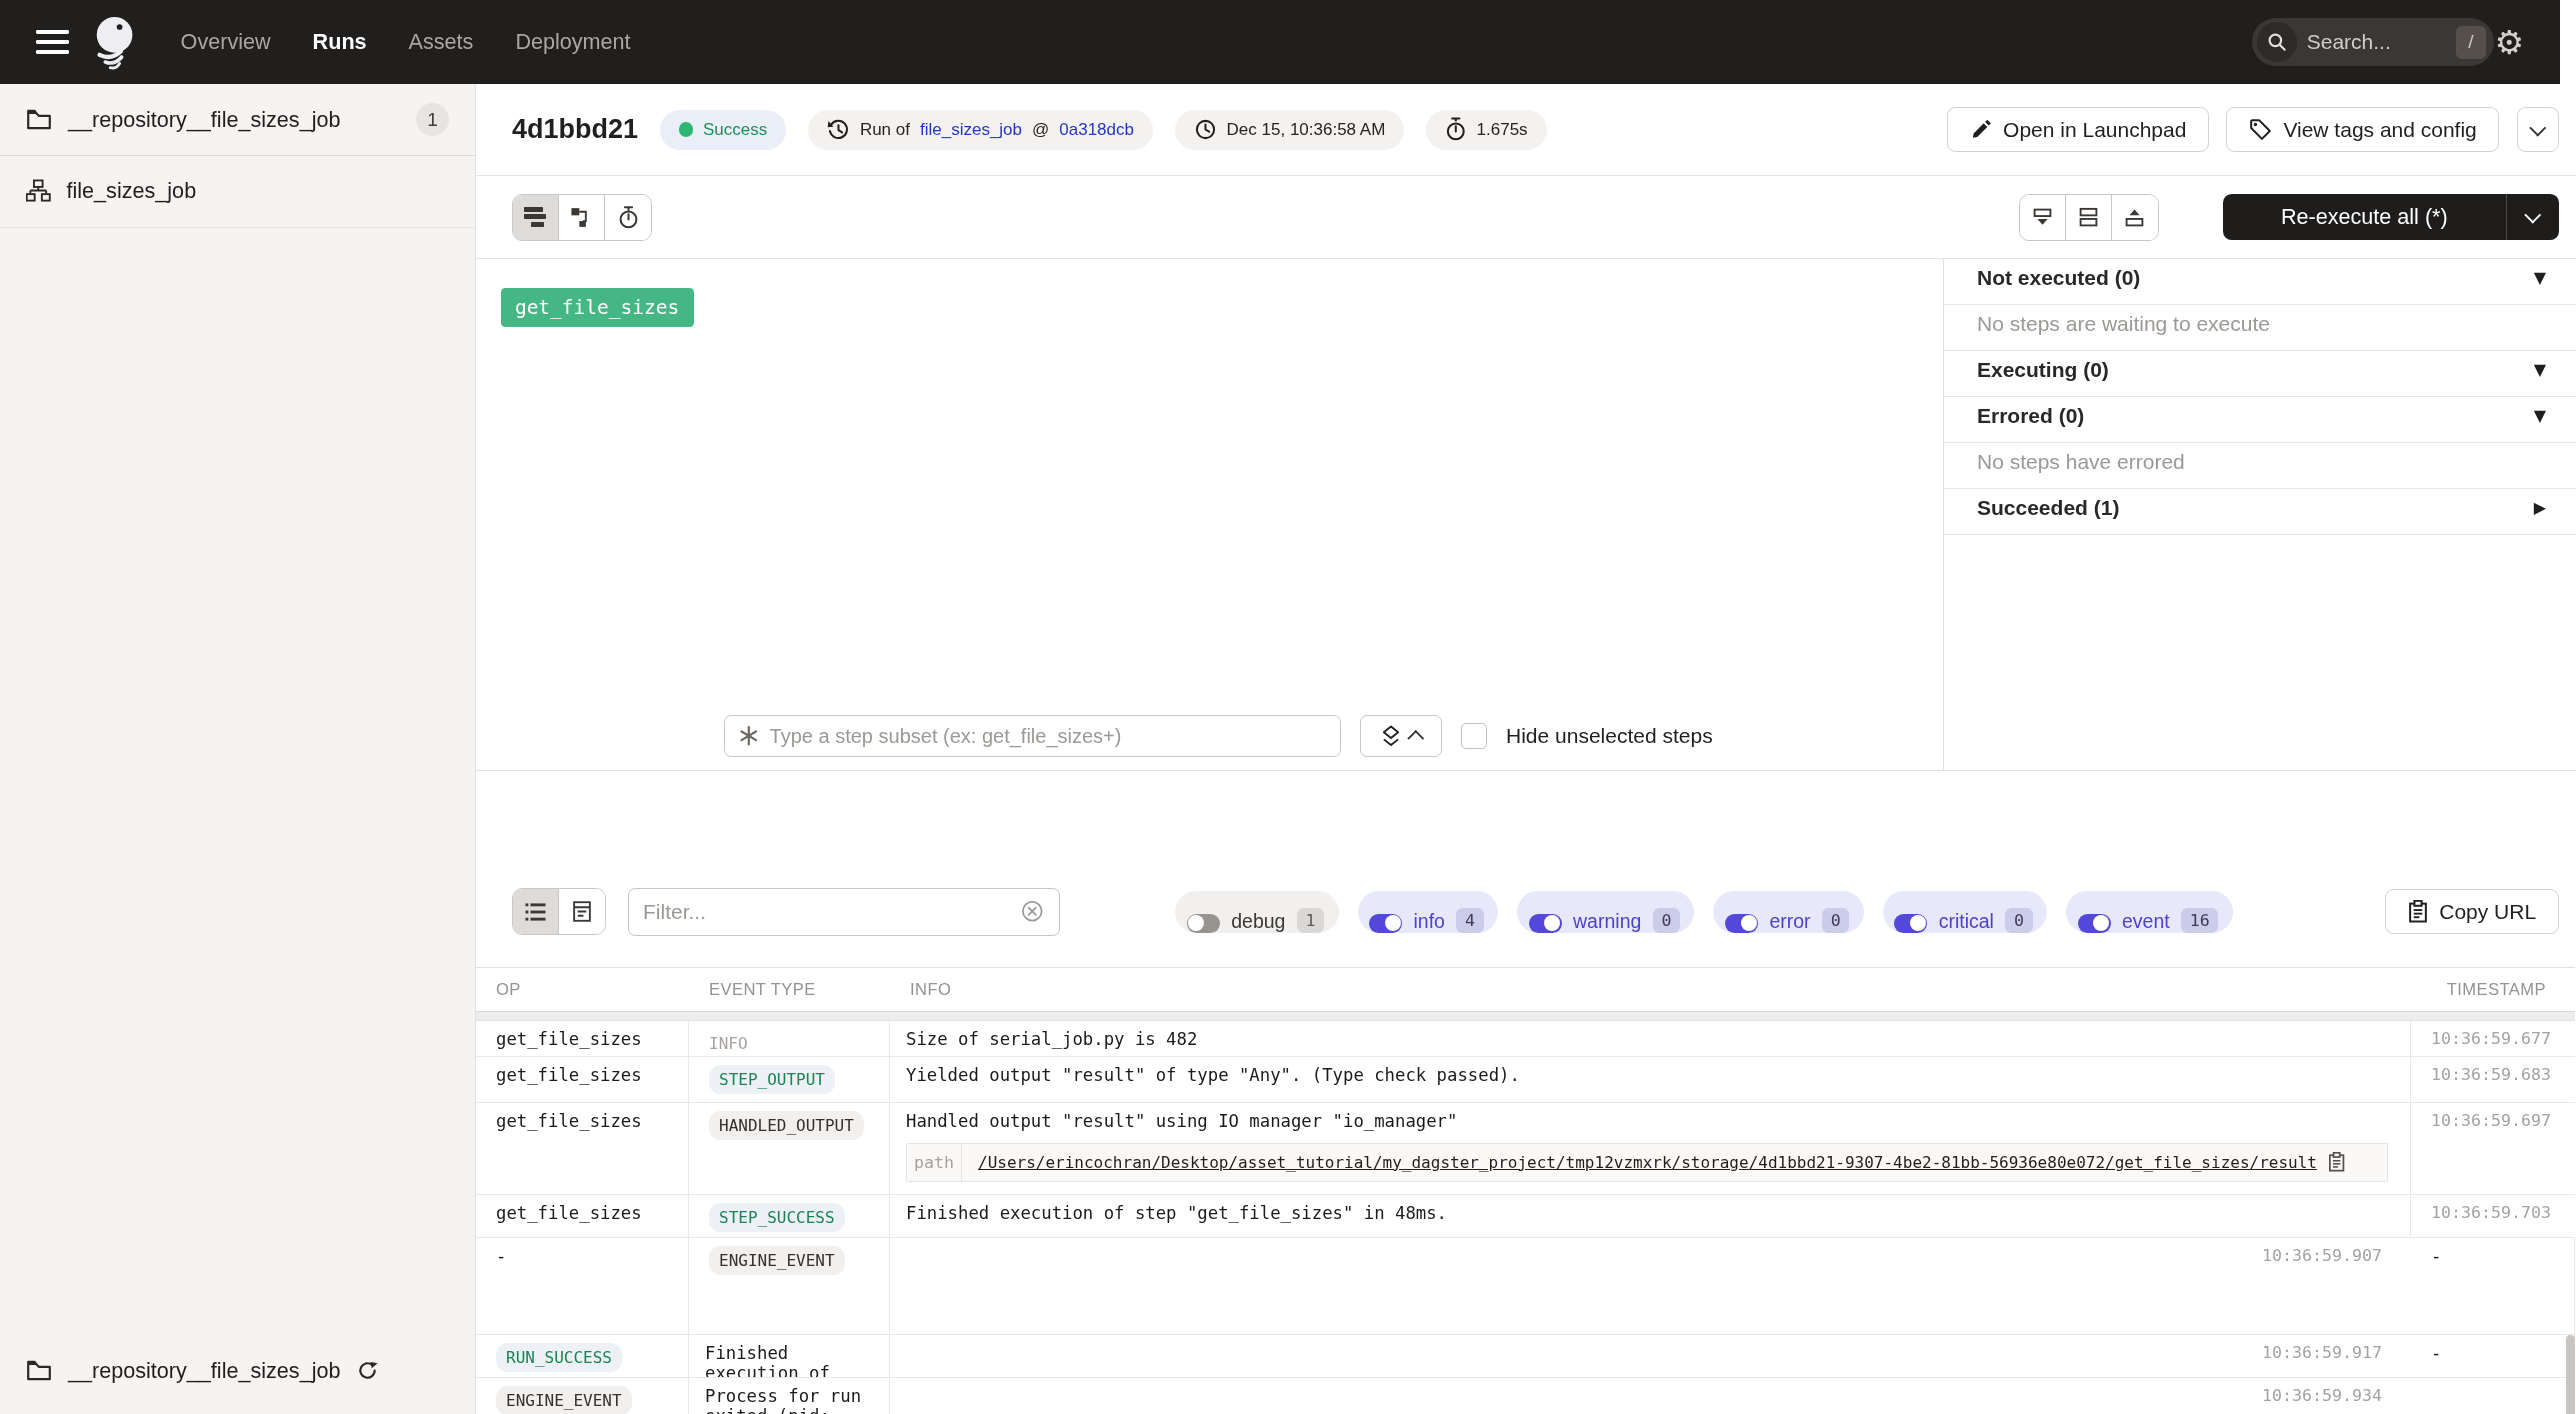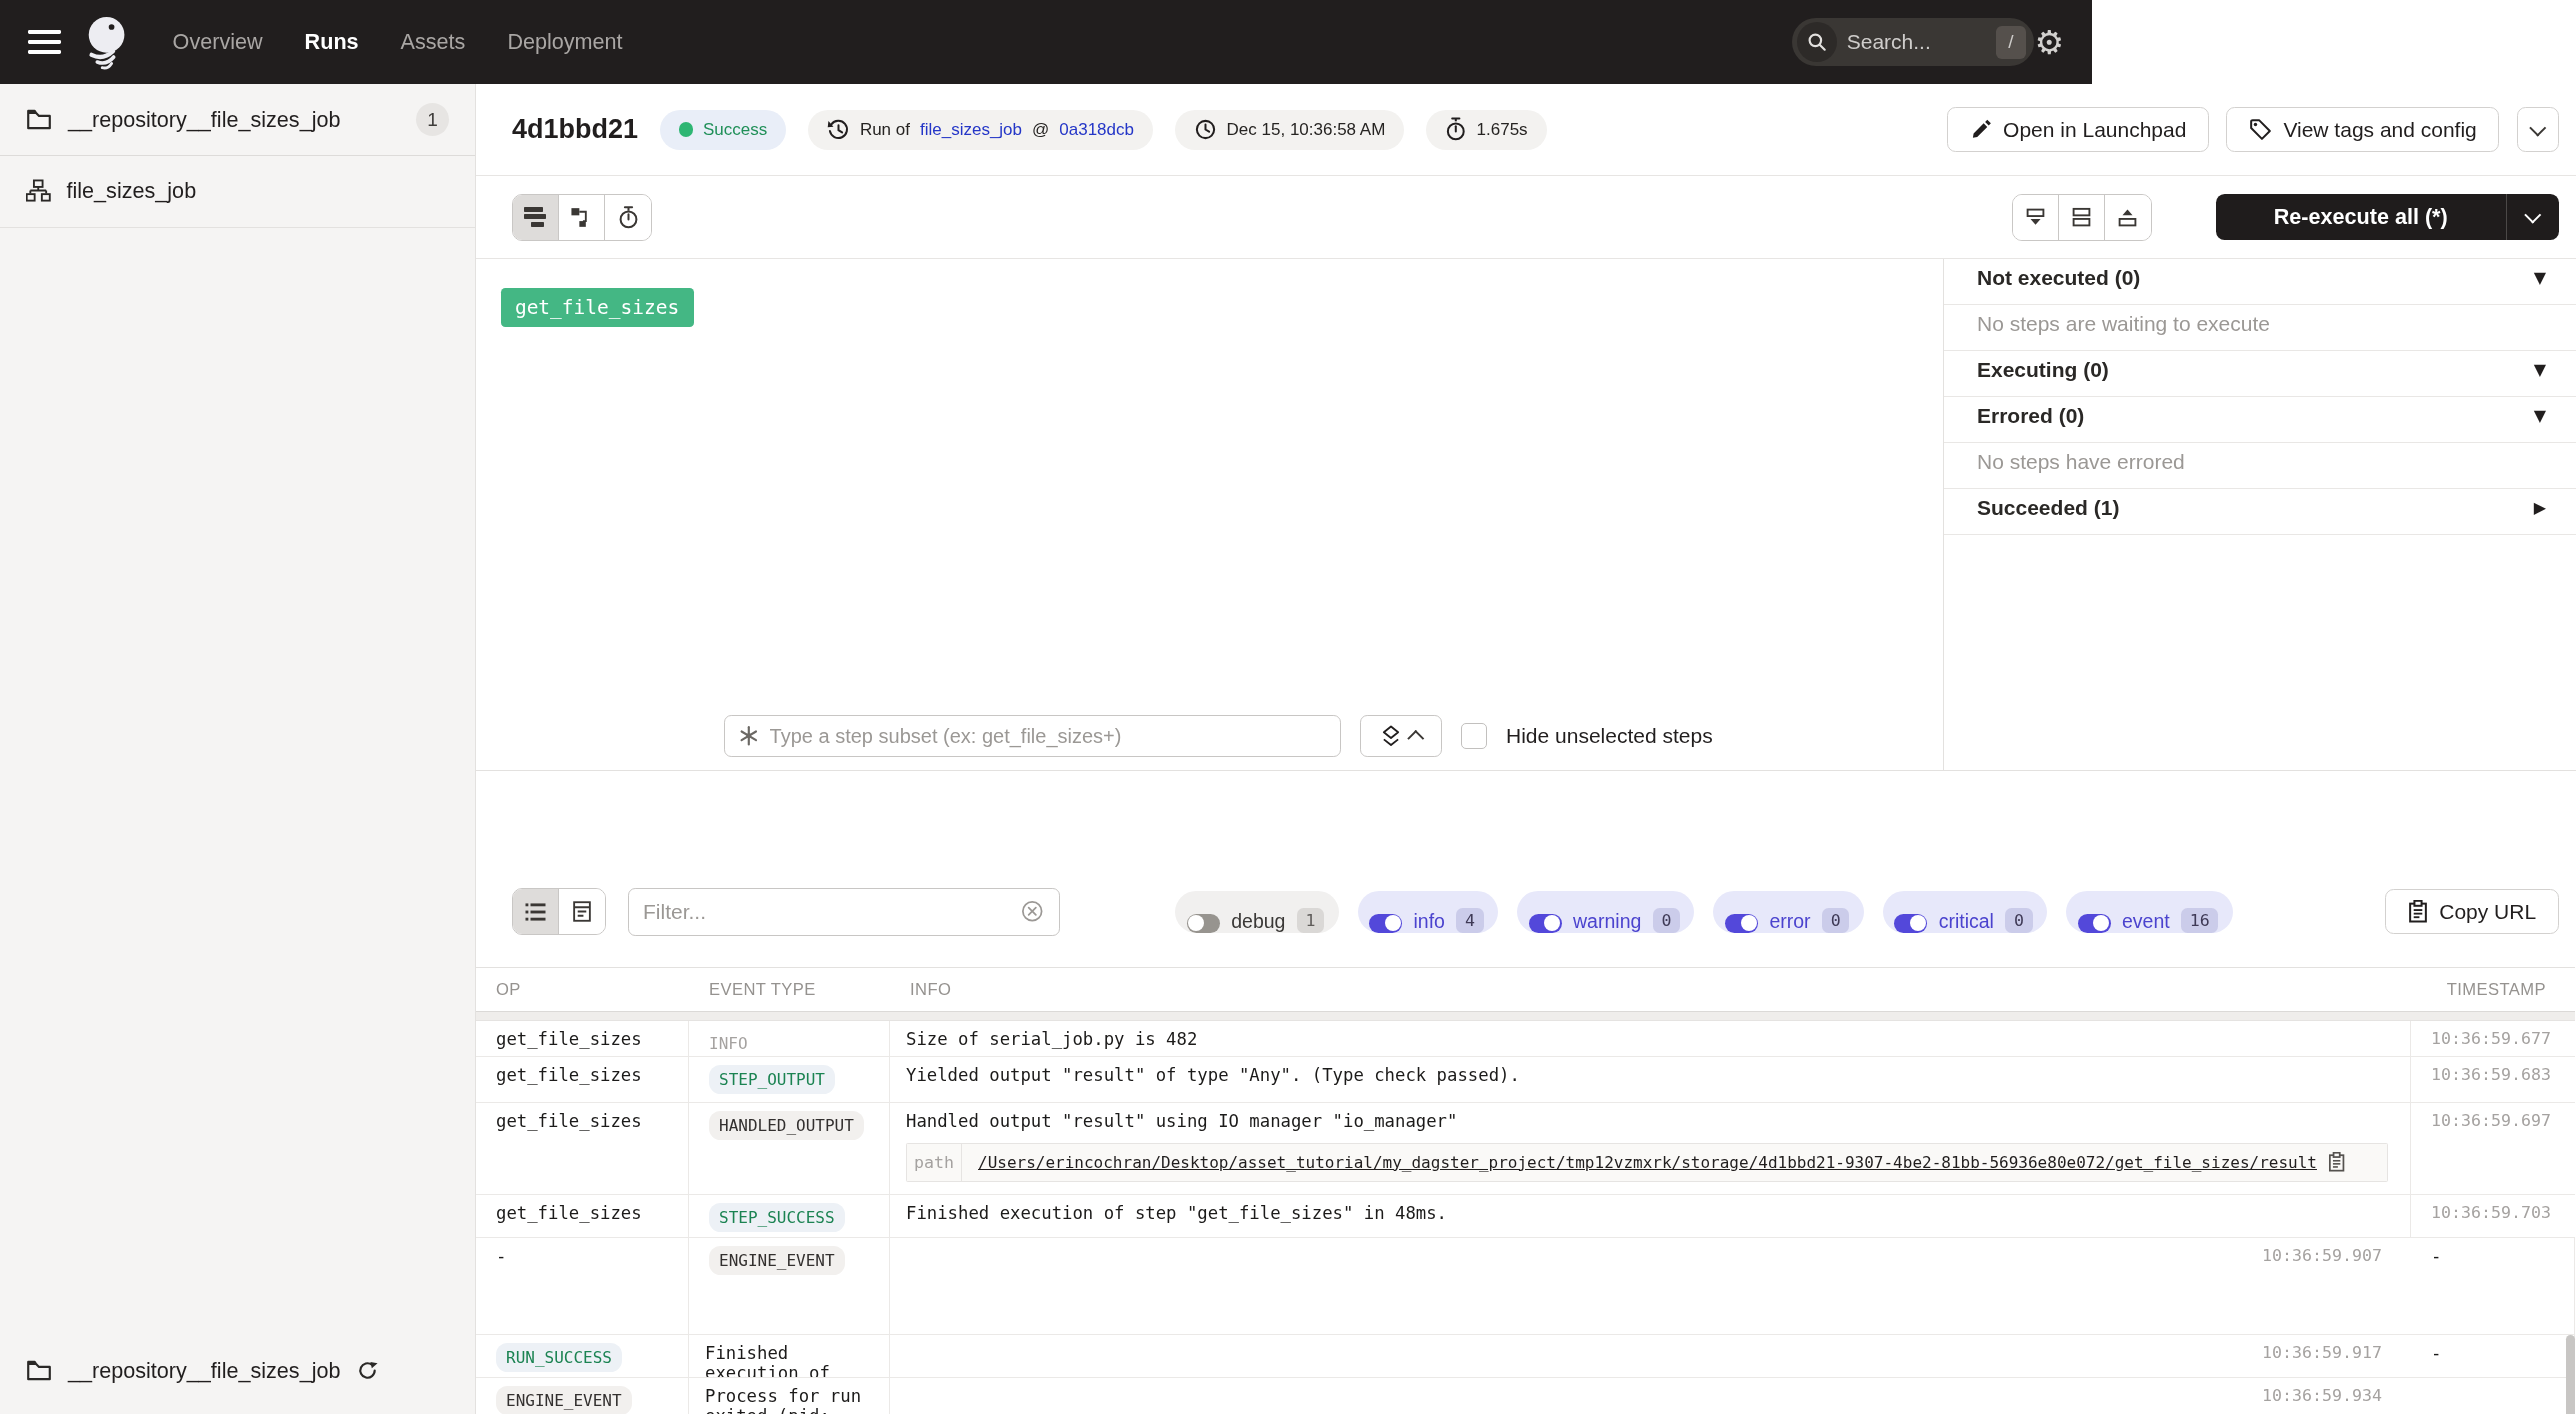"Overview" .topnav { padding: 0 28px -> 0 36px; width: 2092px -> 2560px }
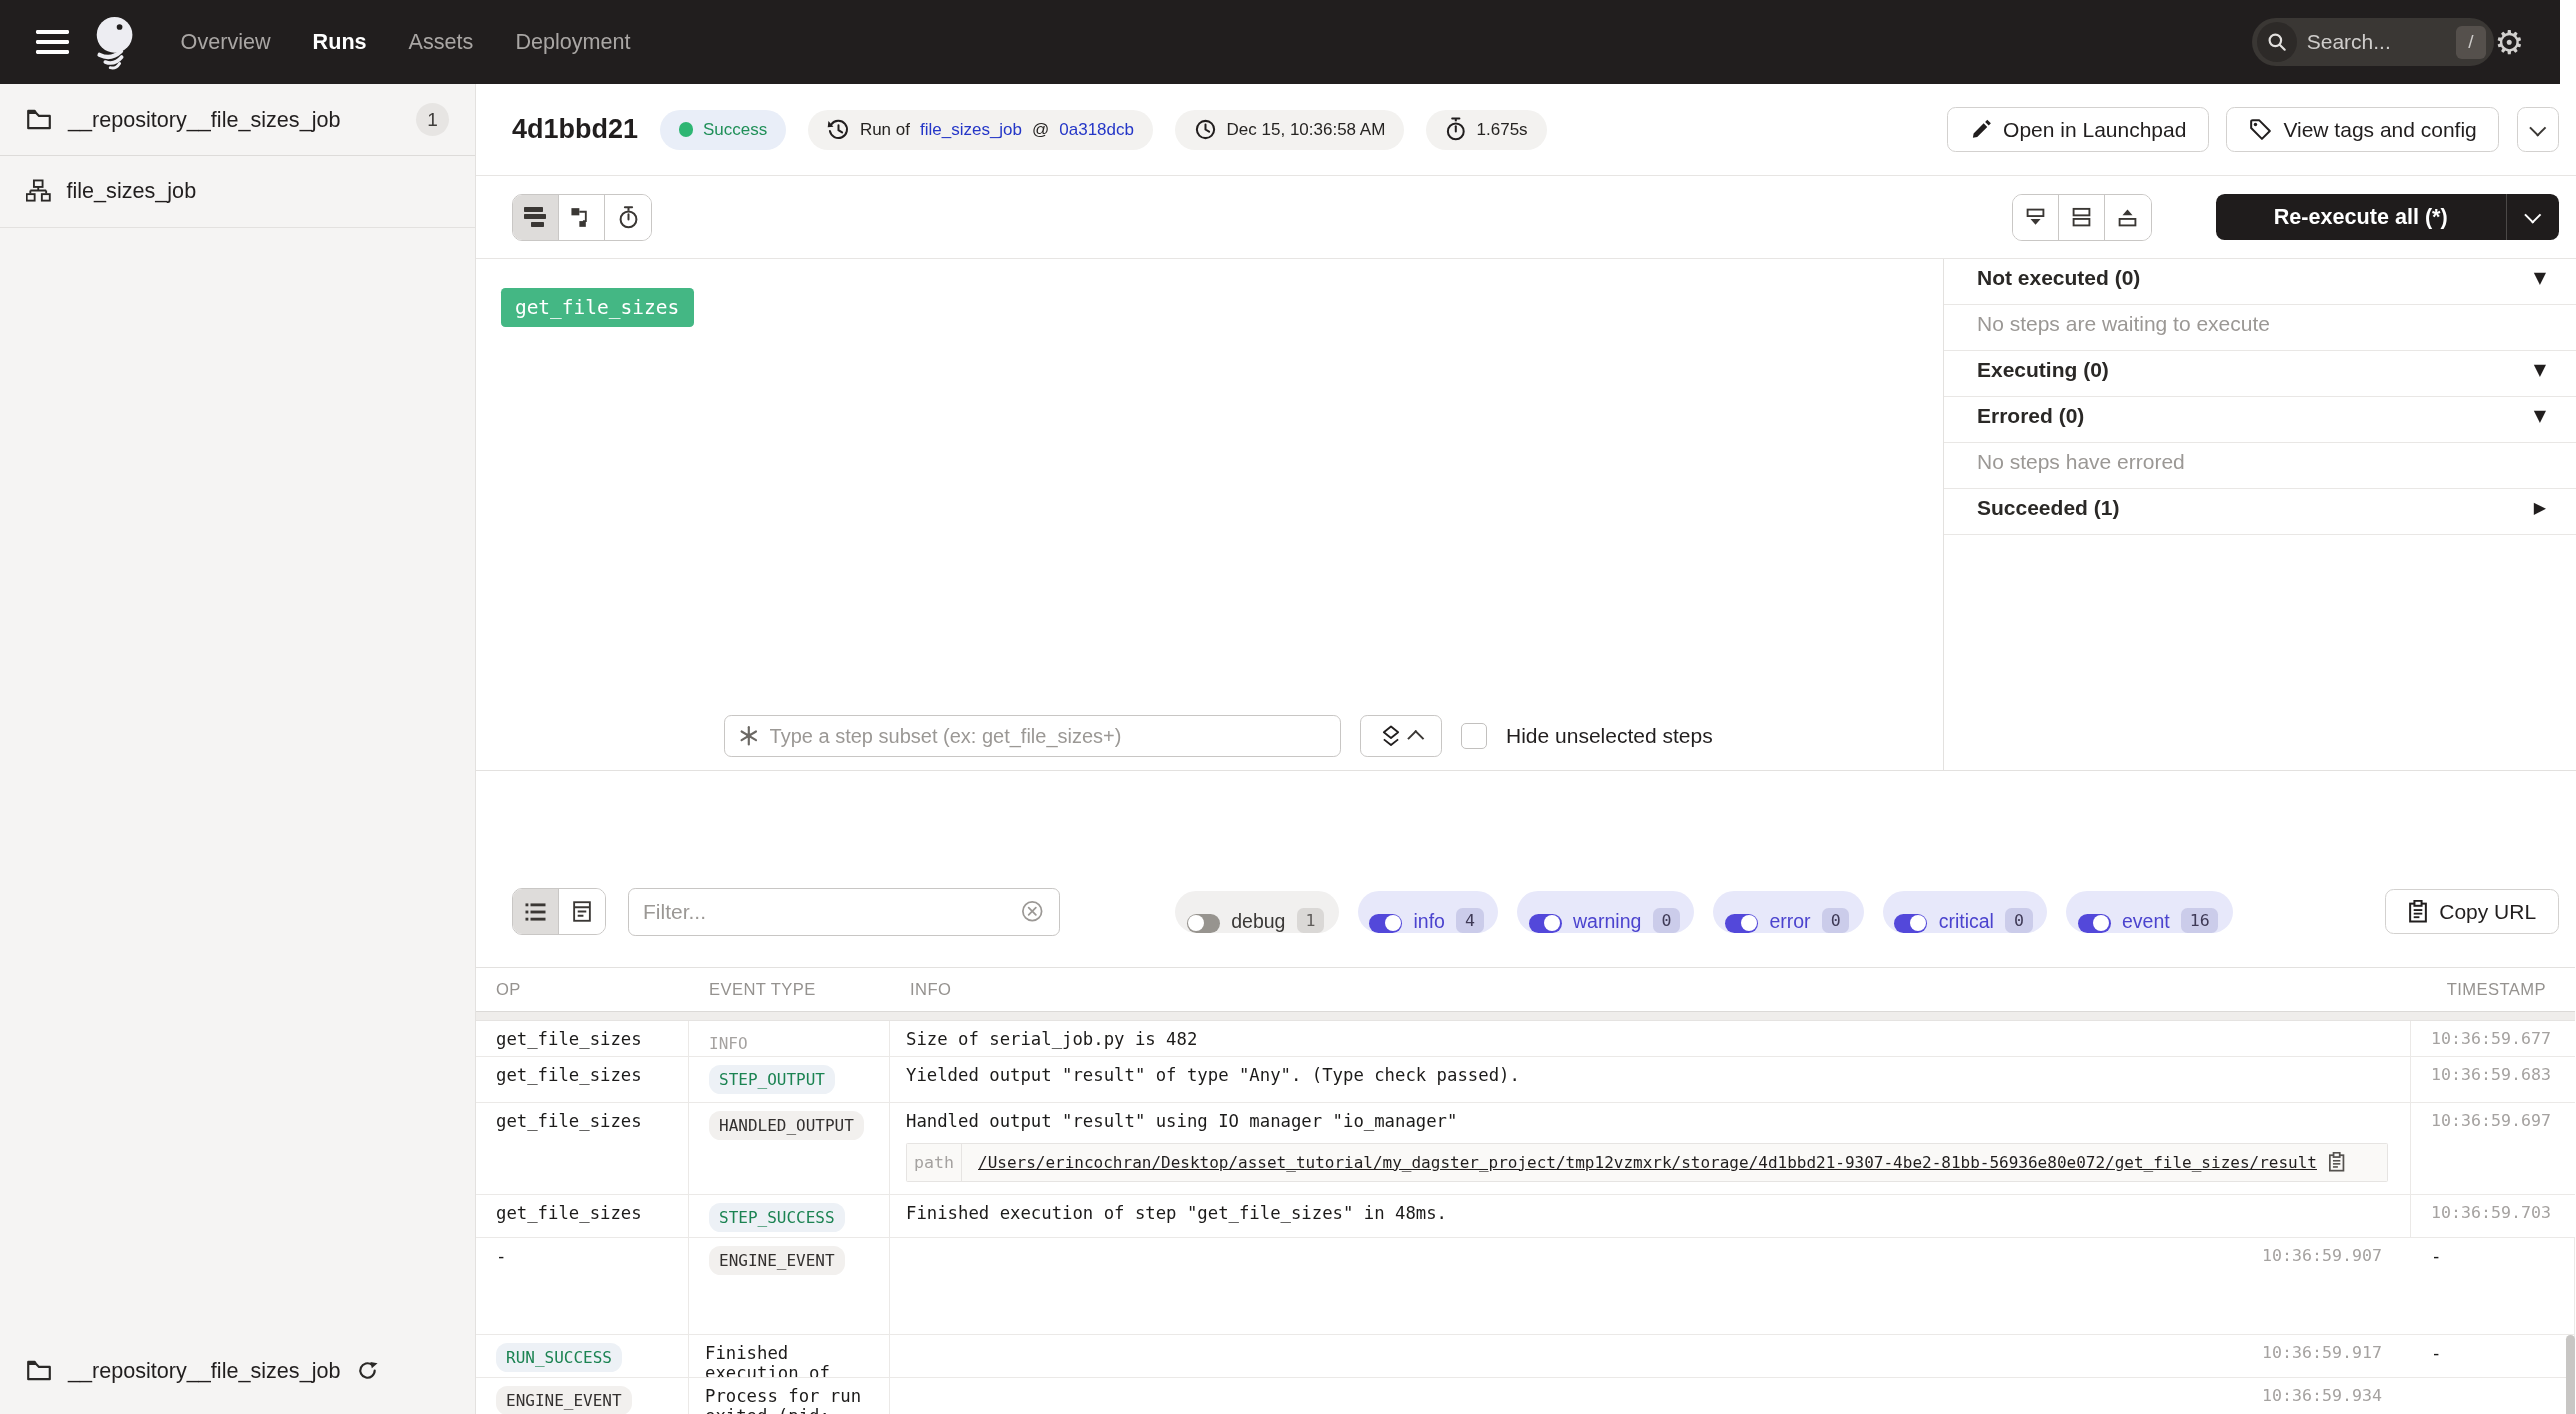"Re-execute all (*)" .toolbar-right { font-weight: bold -> none }
